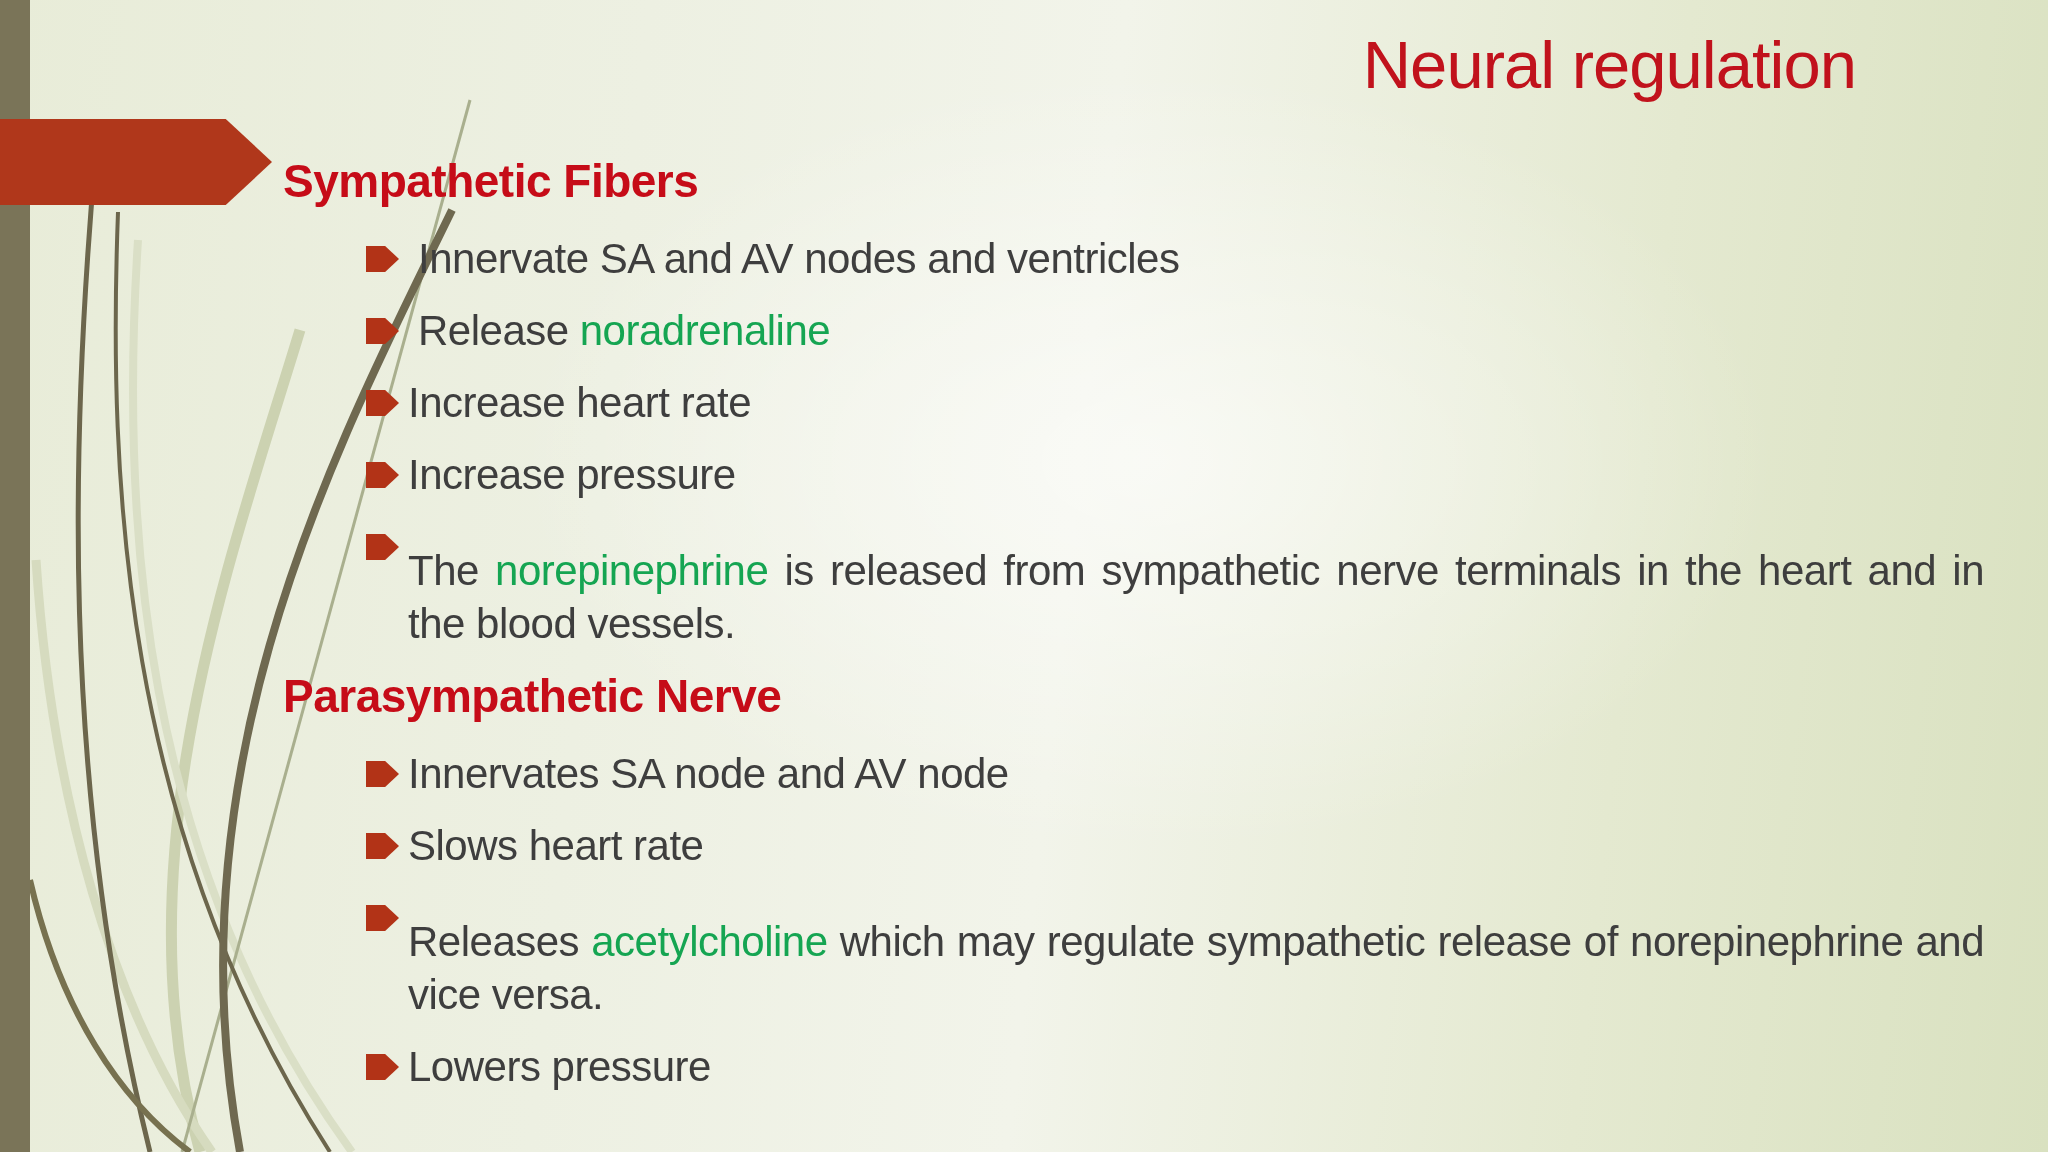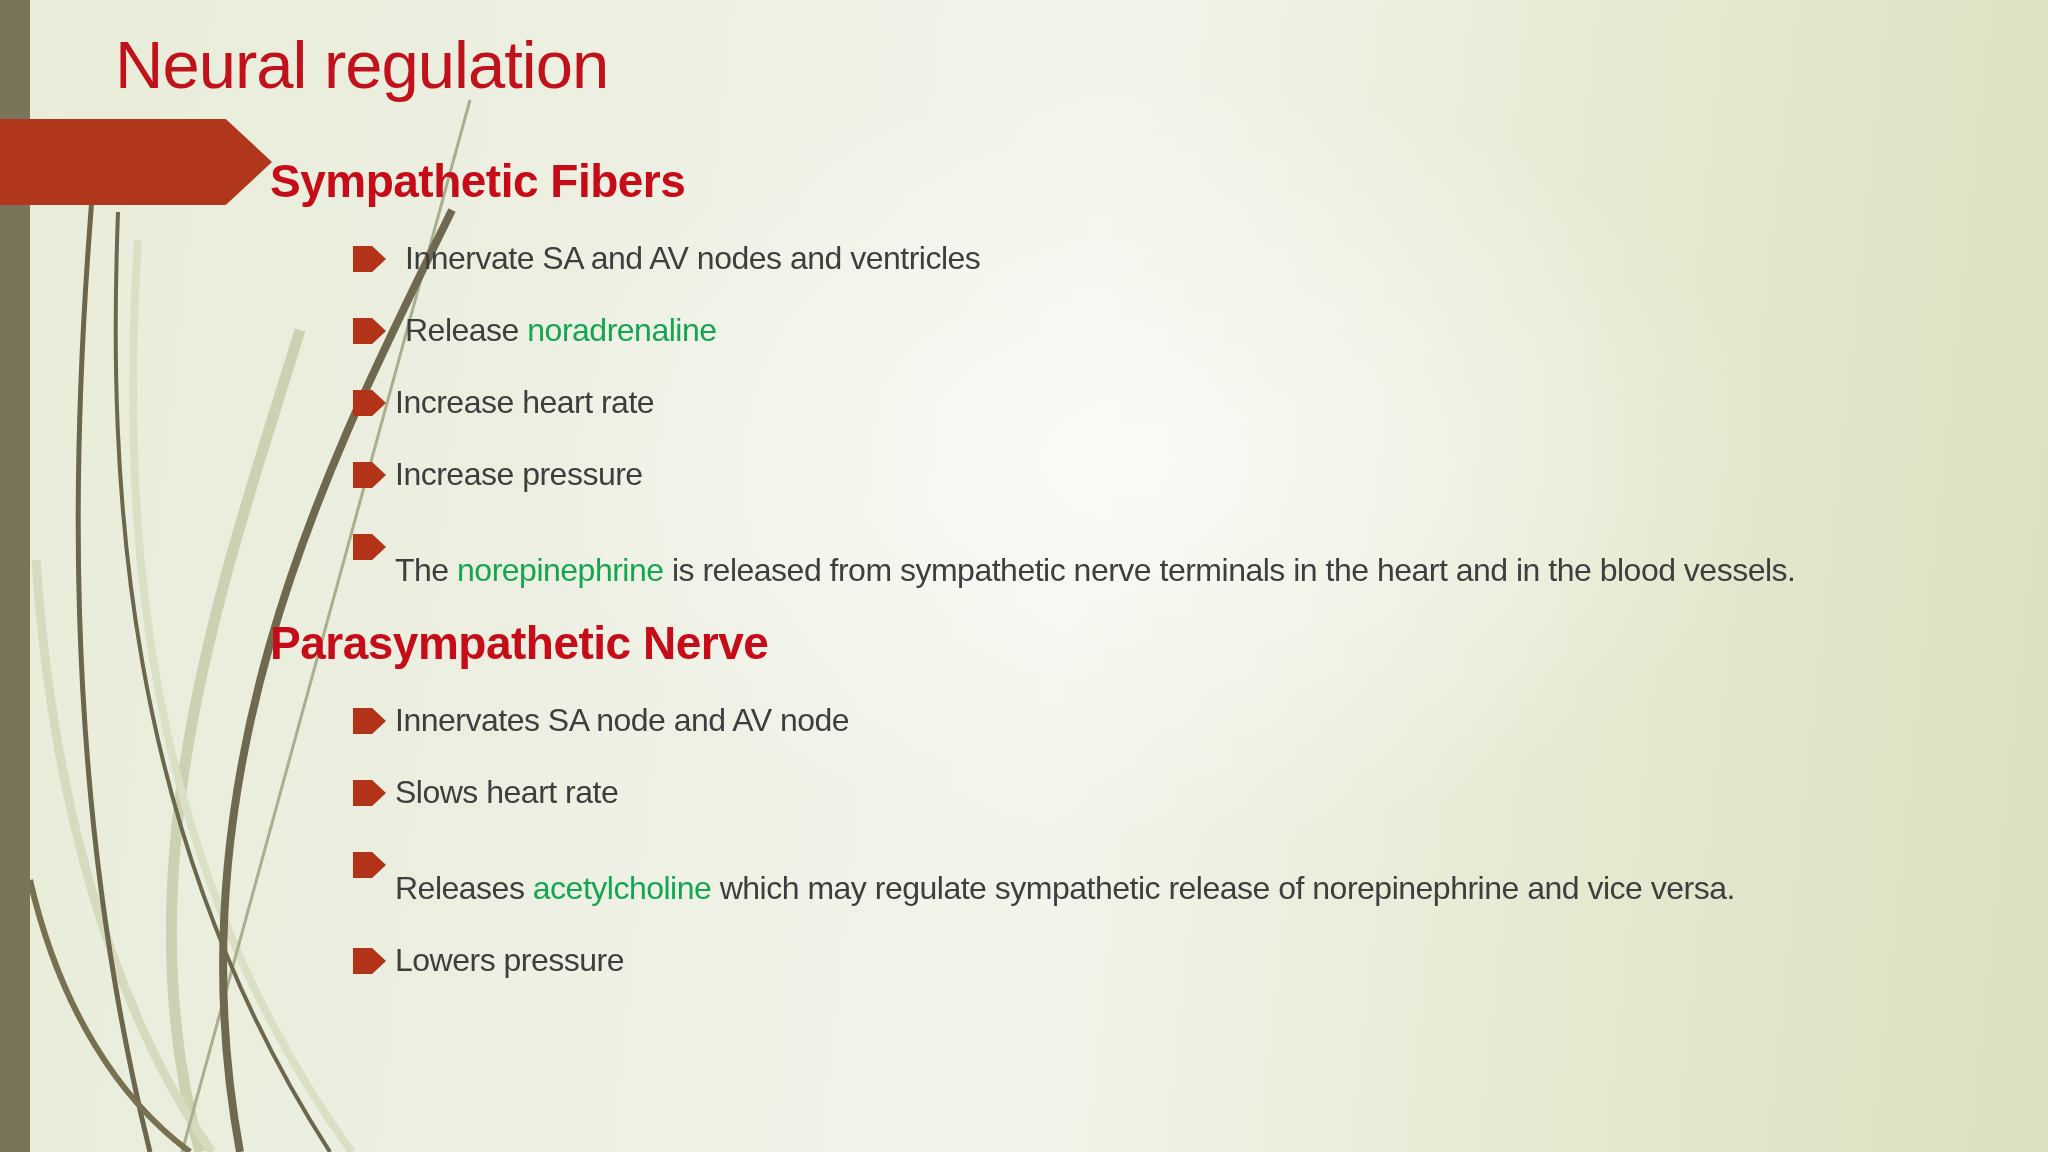"Neural regulation" .title { padding-left: 115px -> 84px; text-align: left -> right }
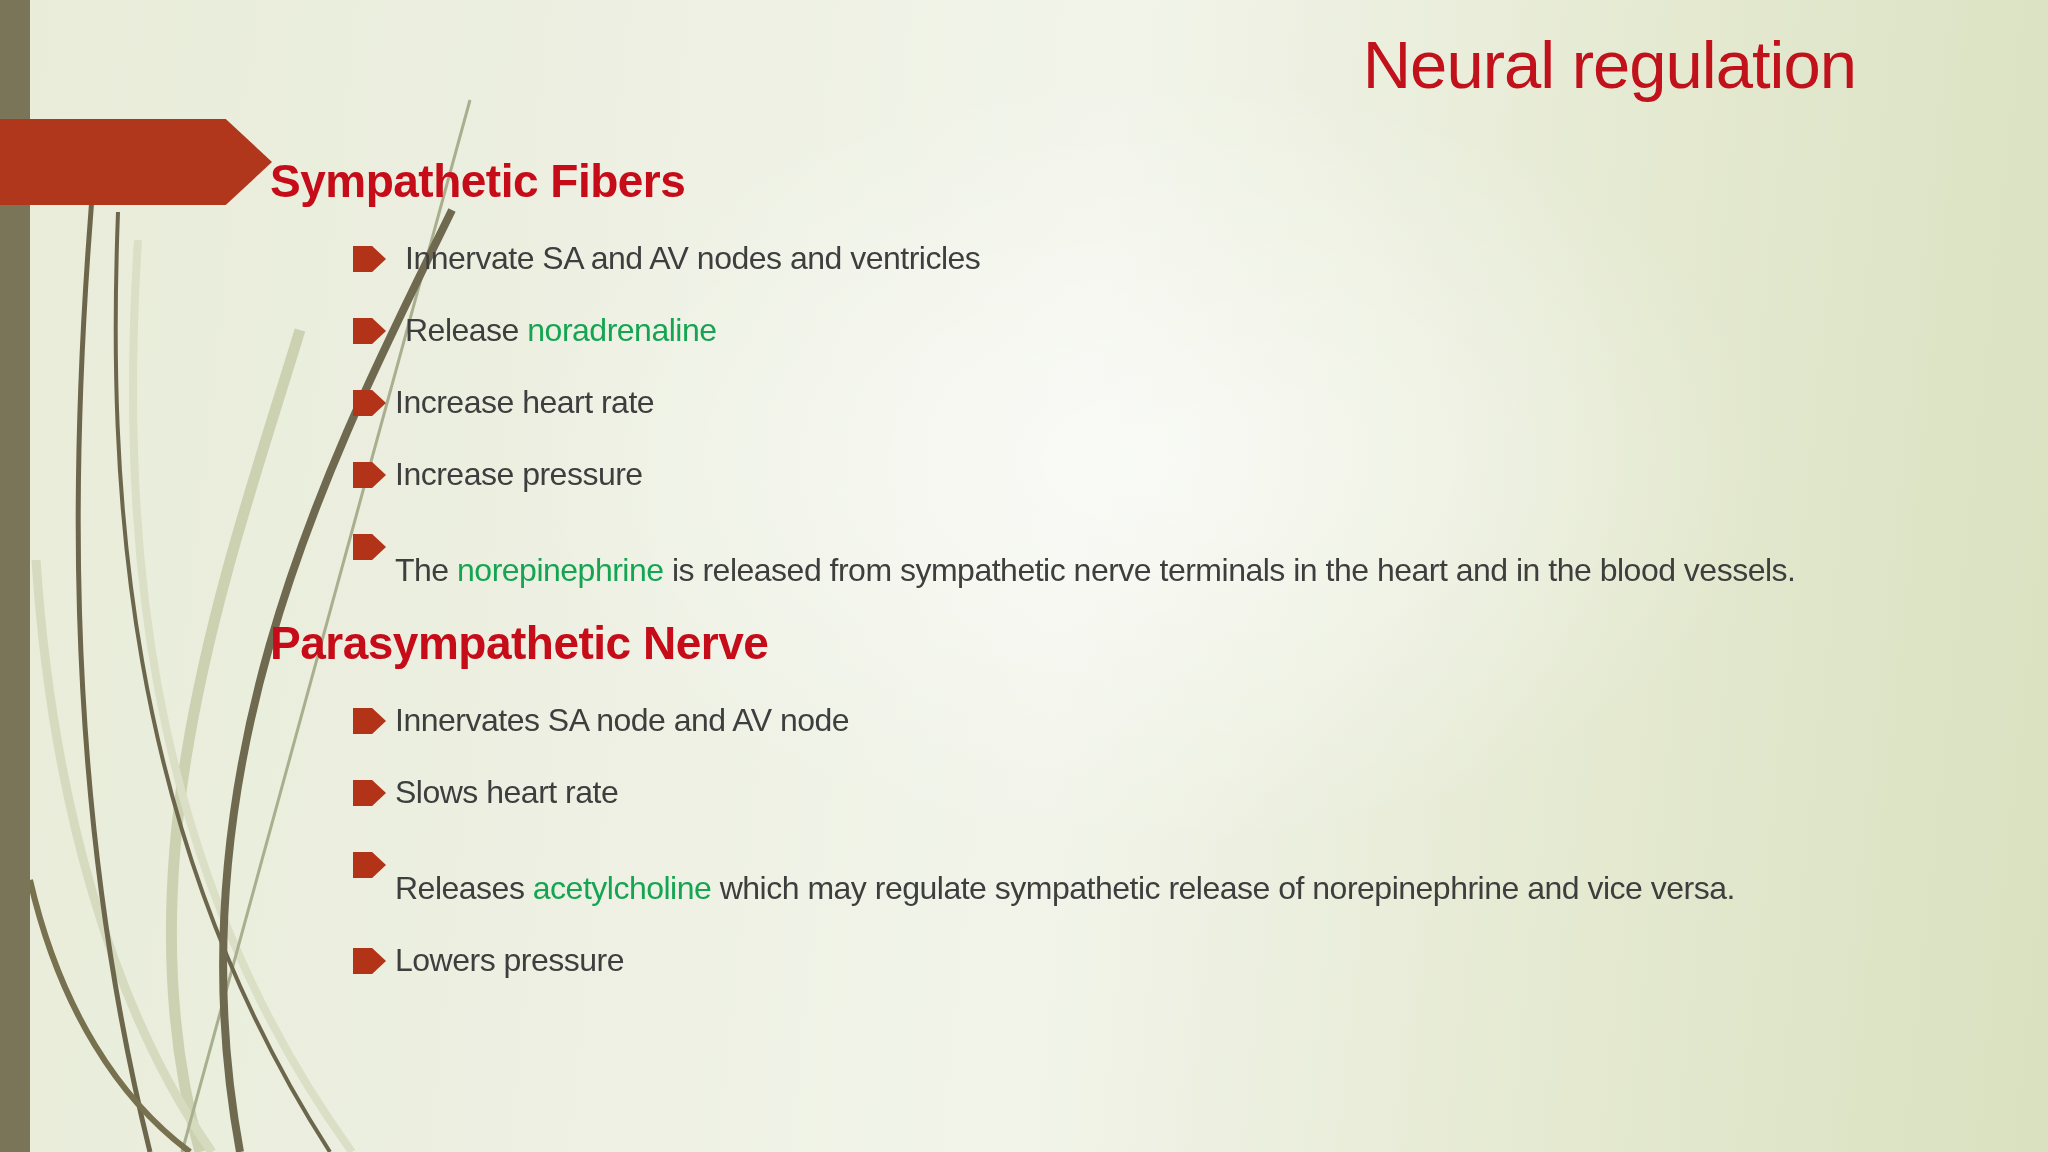"Sympathetic Fibers" .content { left: 270px -> 283px }
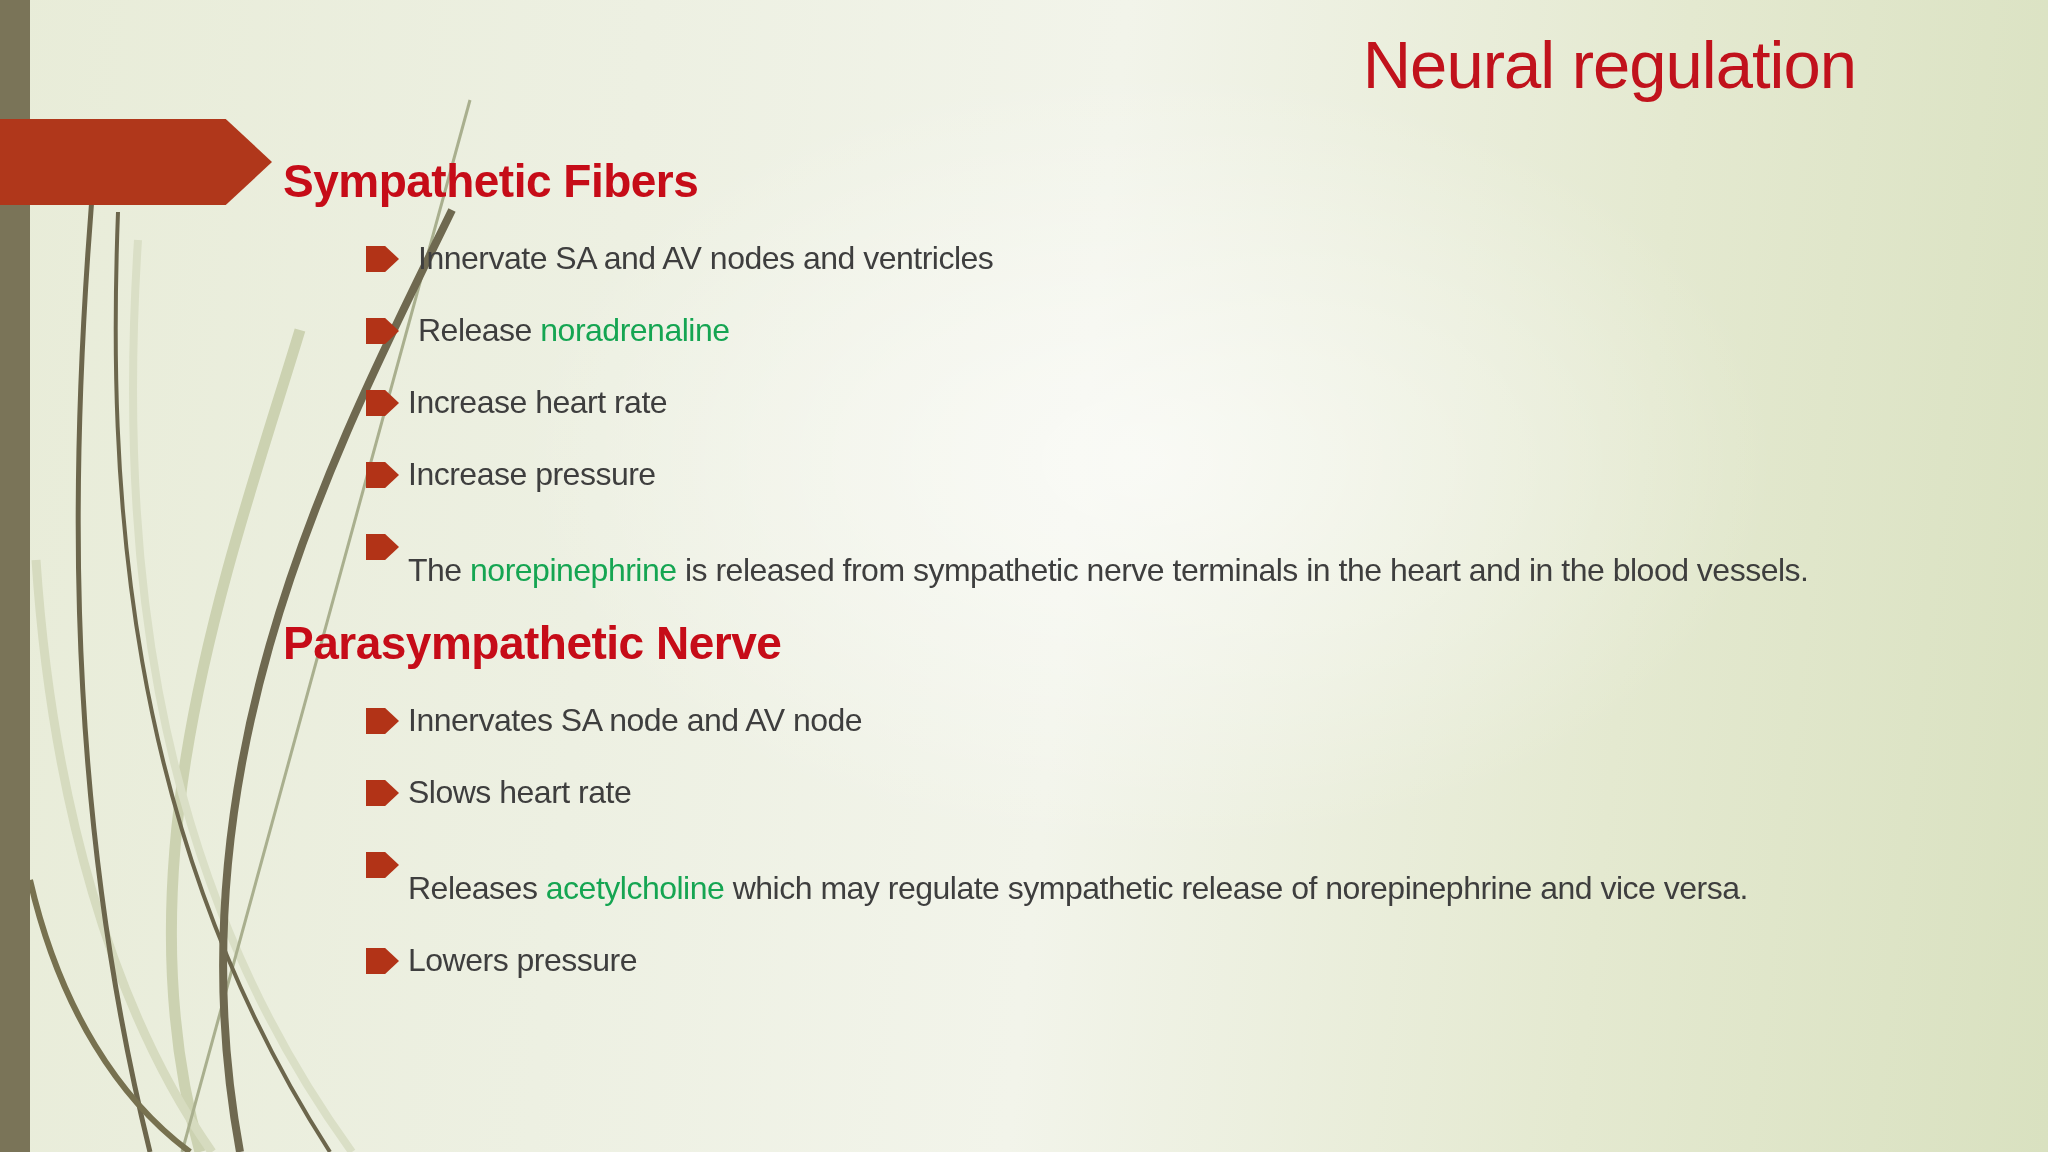"Innervate SA and AV nodes" .bullet-text { font-size: 32px -> 42px }
